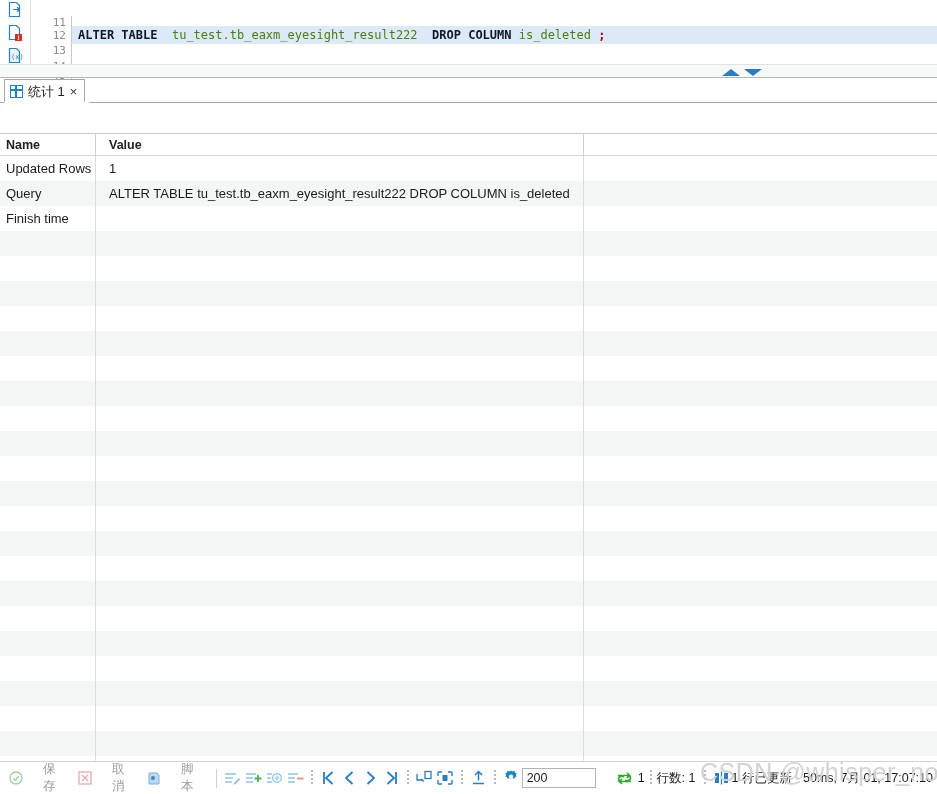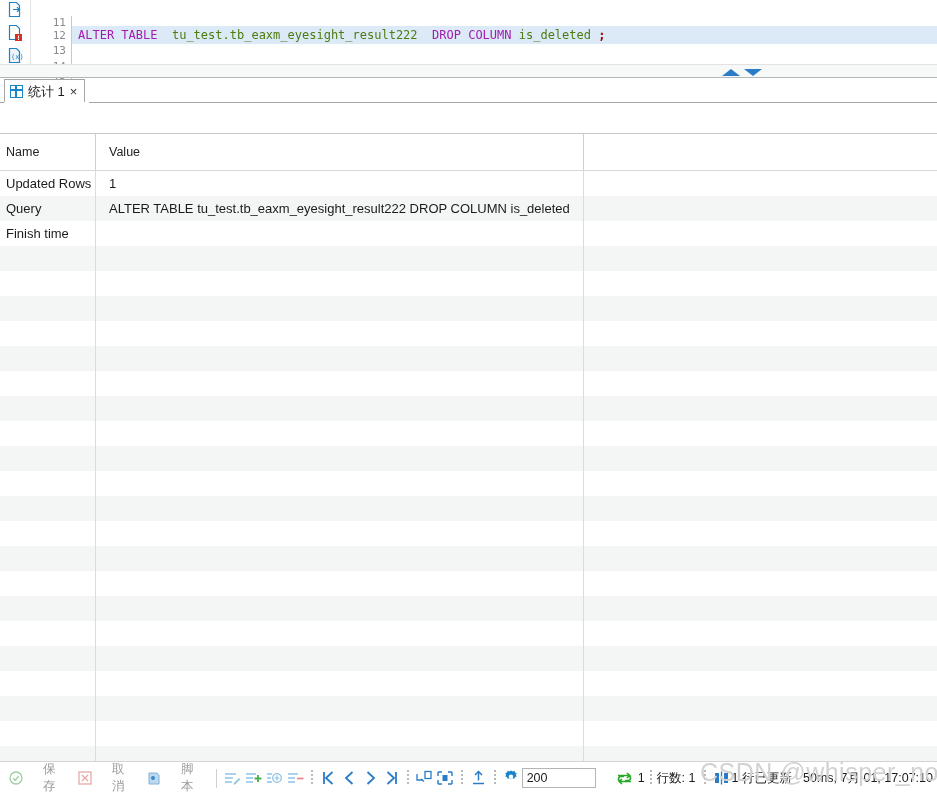"ALTER TABLE" .kw { color: #a21caf -> #0f172a; font-weight: normal -> bold }
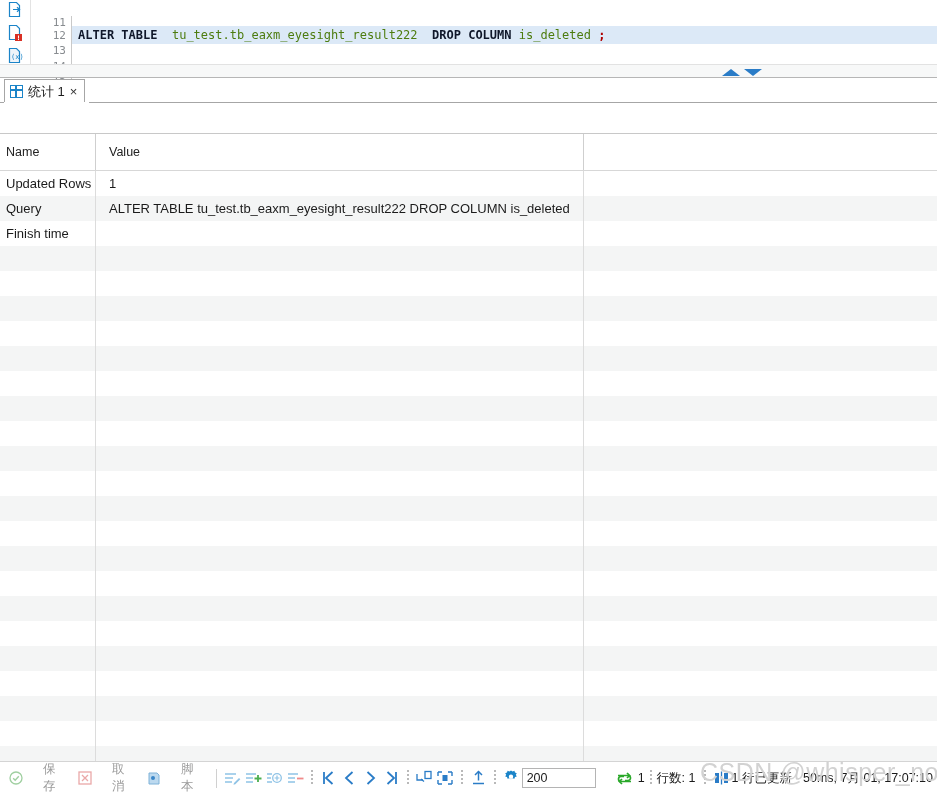"Name" .grid-head { font-weight: none -> bold; height: 38px -> 23px }
